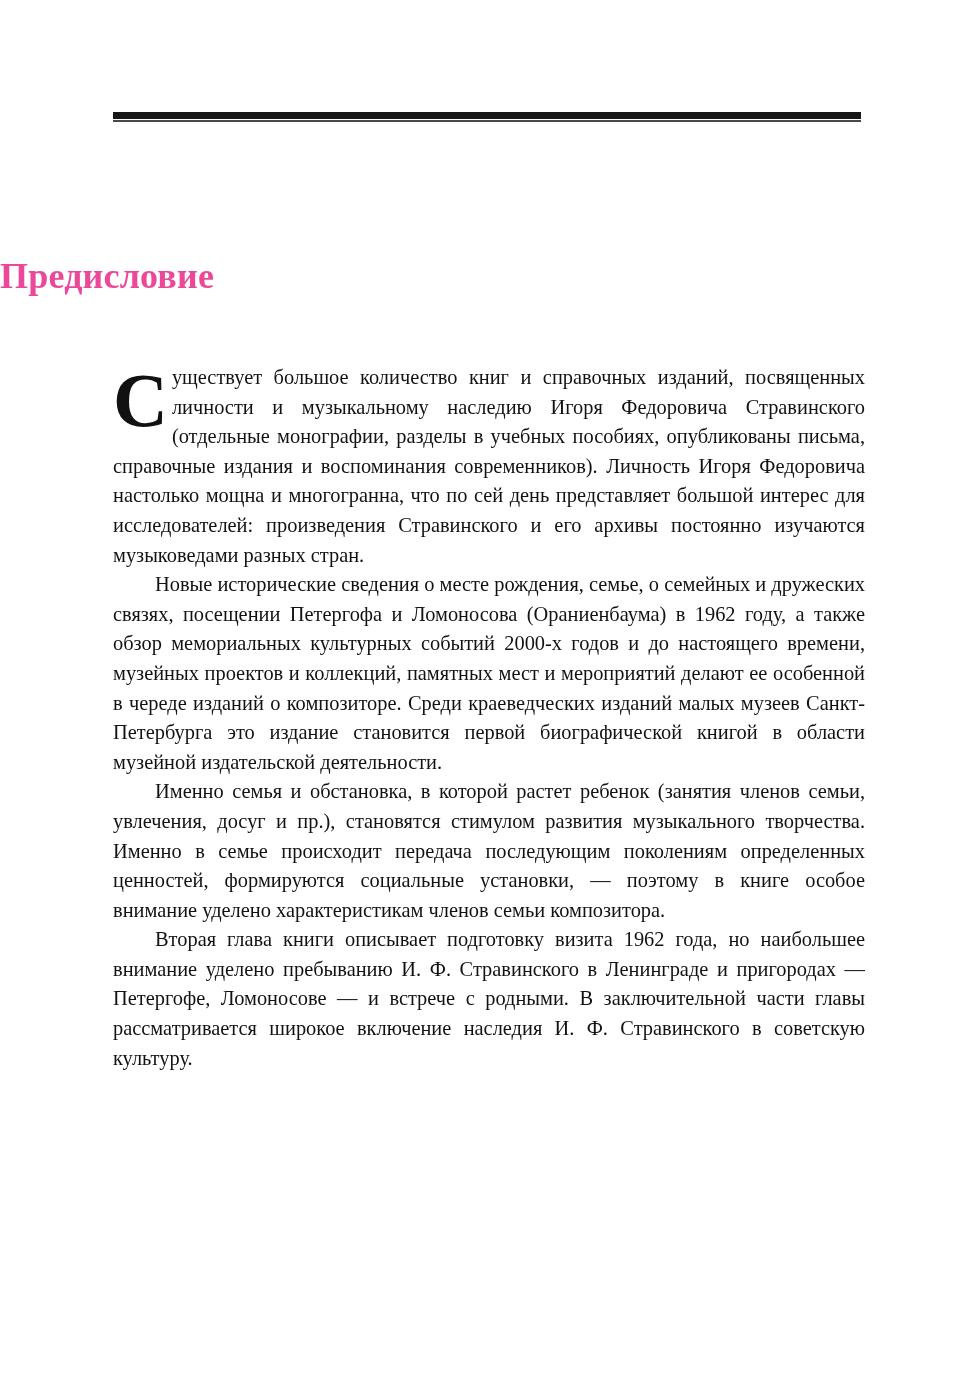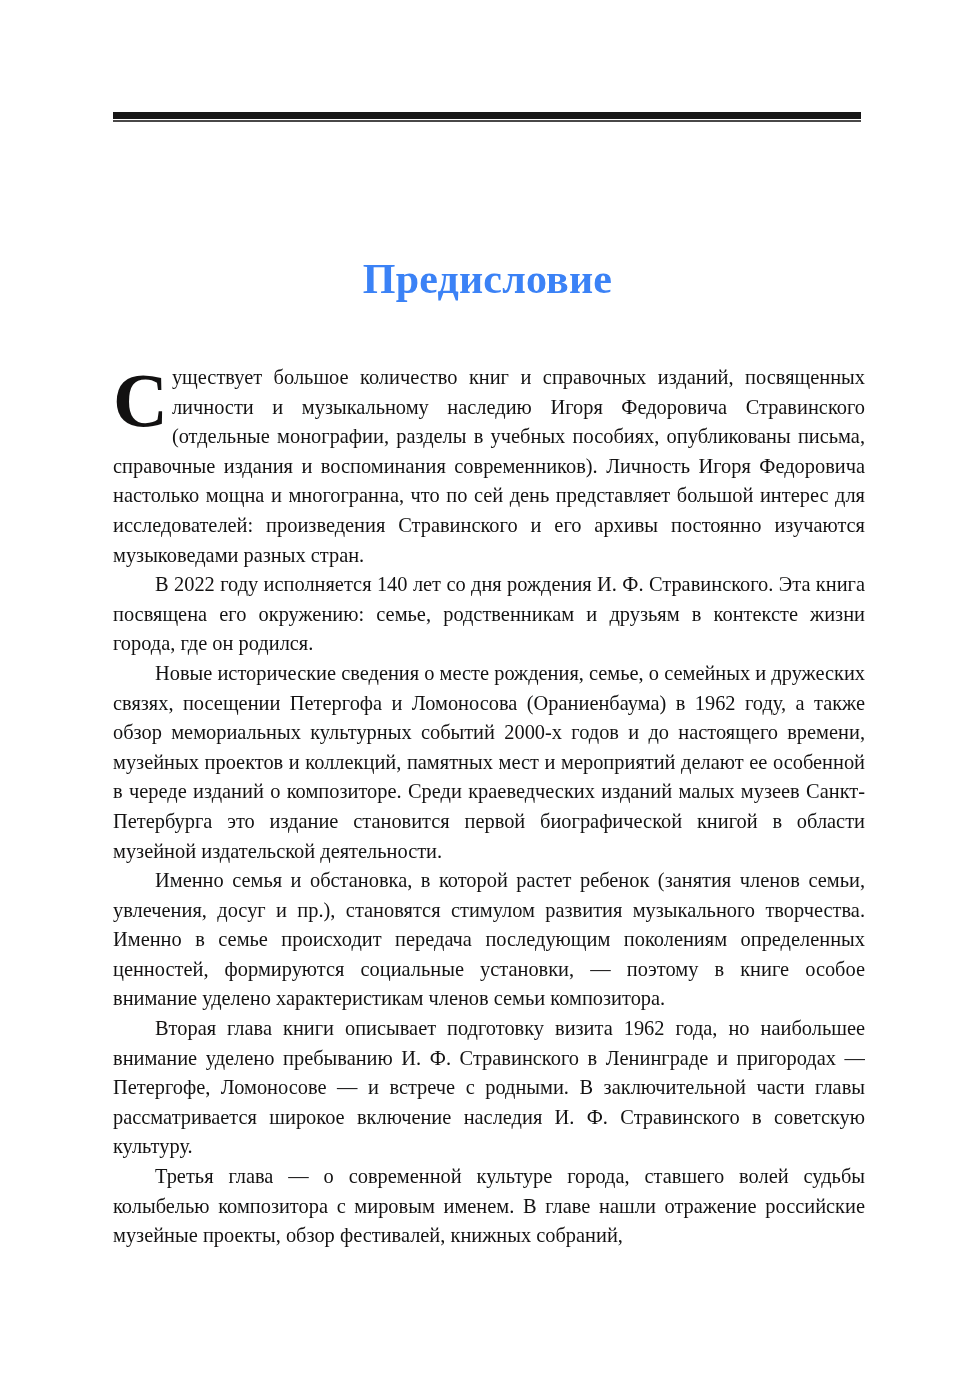"Предисловие" .title { color: #3b82f6 -> #ec4899; font-size: 42px -> 36px; text-align: center -> none }
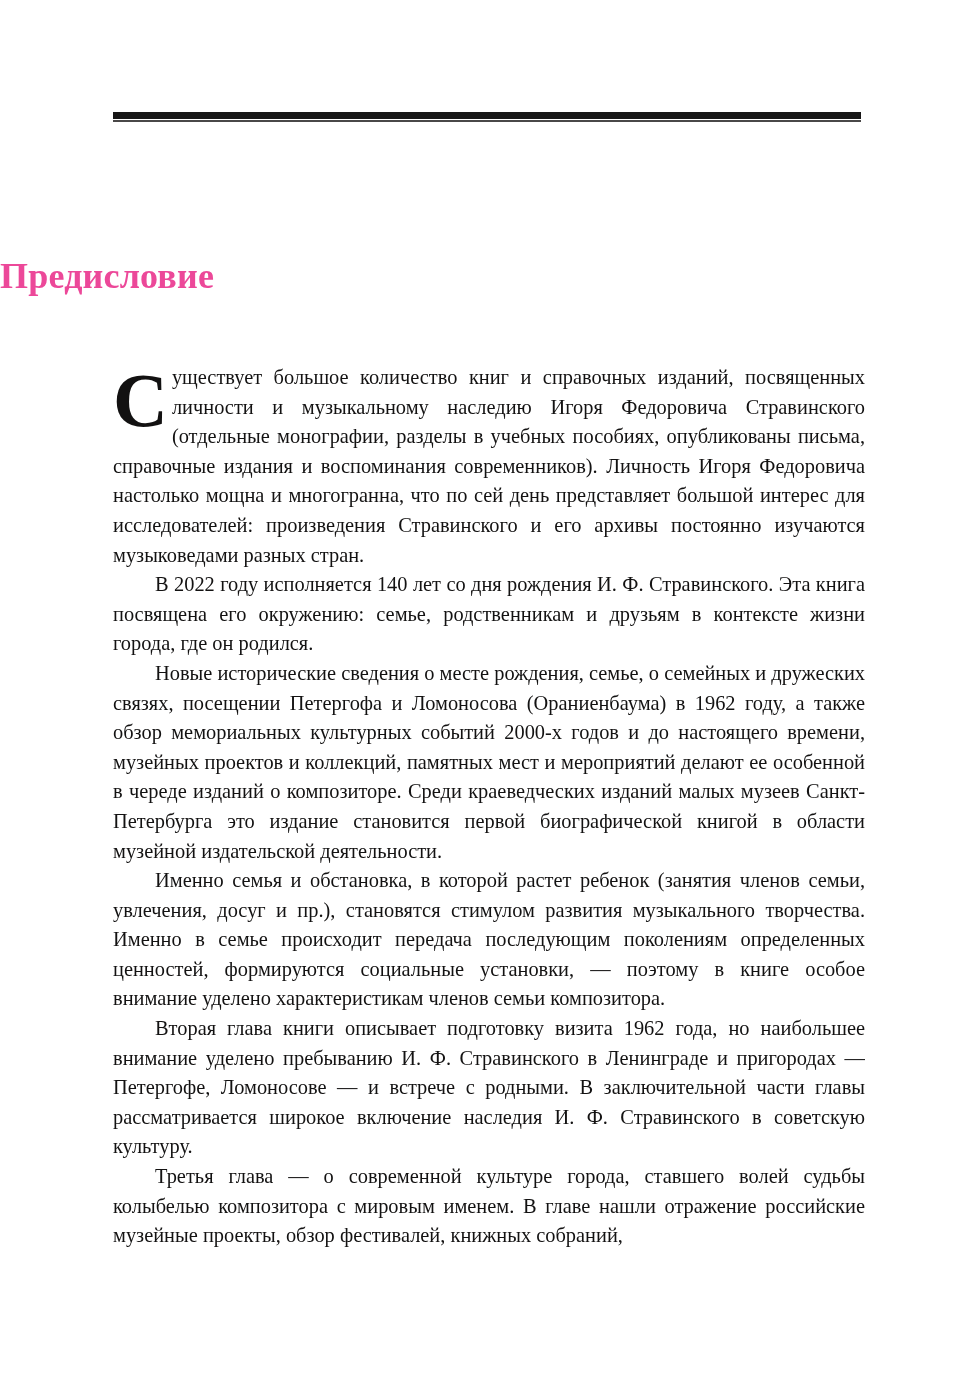"В 2022 году исполняется 140" p { html: <p>В 2022 году исполняется 140 лет со дня рождения И. Ф. Стравинского. Эта книга посвящена его окружению: семье, родственникам и друзьям в контексте жизни города, где он родился.</p> -> none }
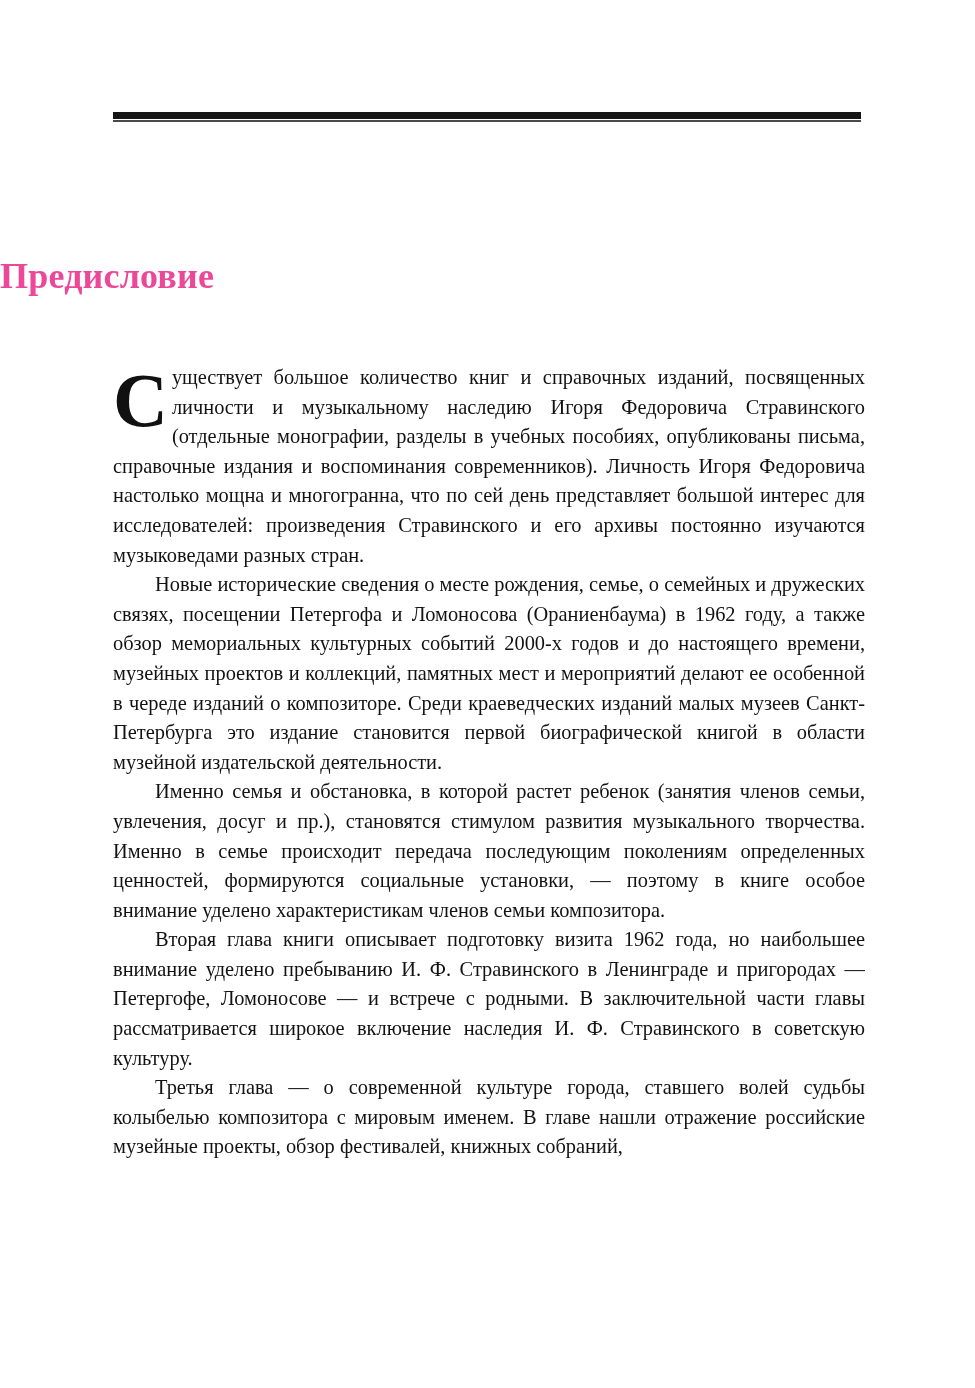"Третья глава — о современной" p.clipped-last { html: <p>Третья глава — о современной культуре города, ставшего волей судьбы колыбелью композитора с мировым именем. В главе нашли отражение российские музейные проекты, обзор фестивалей, книжных собраний,</p> -> none }
